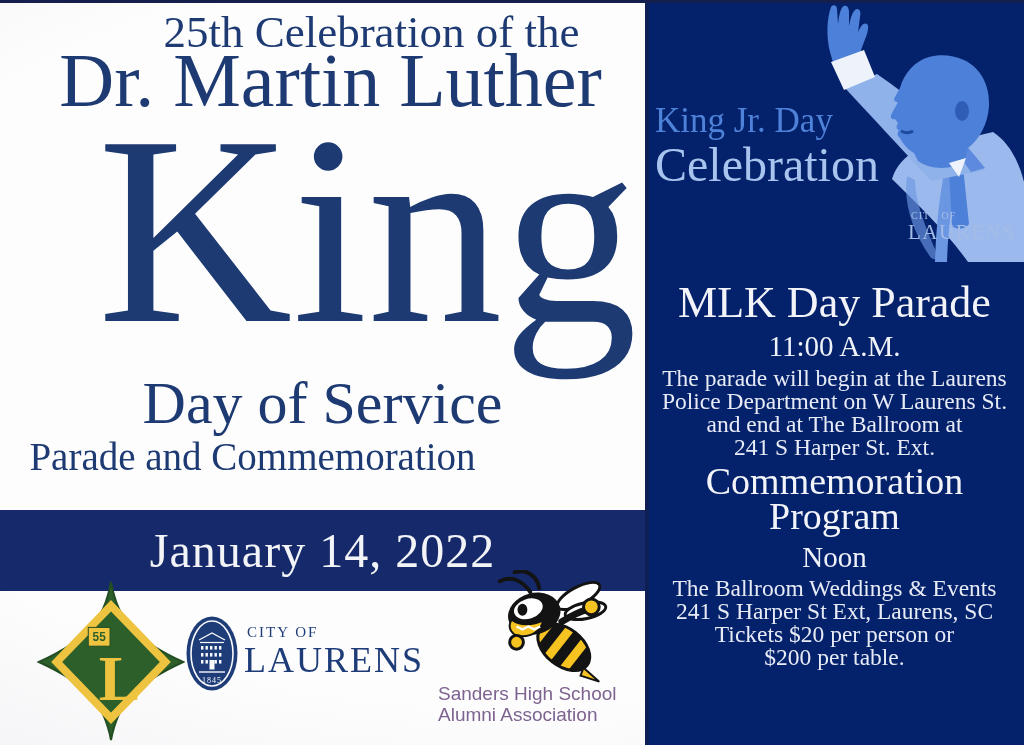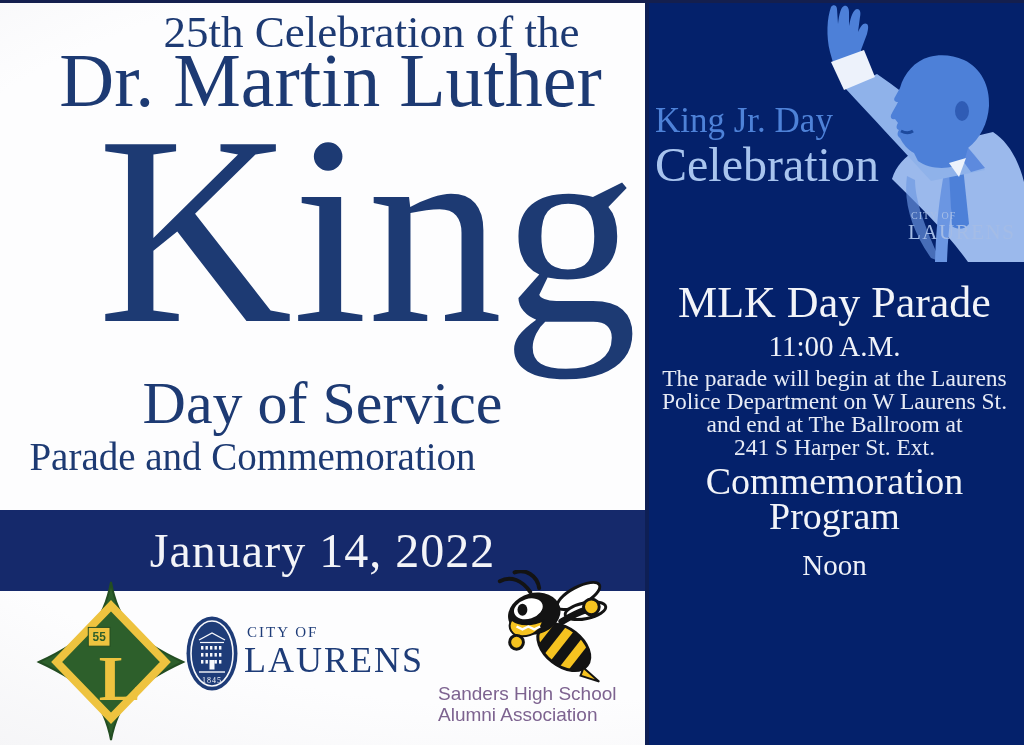"Noon" .program .h-time { margin-top: 16px -> 8px }
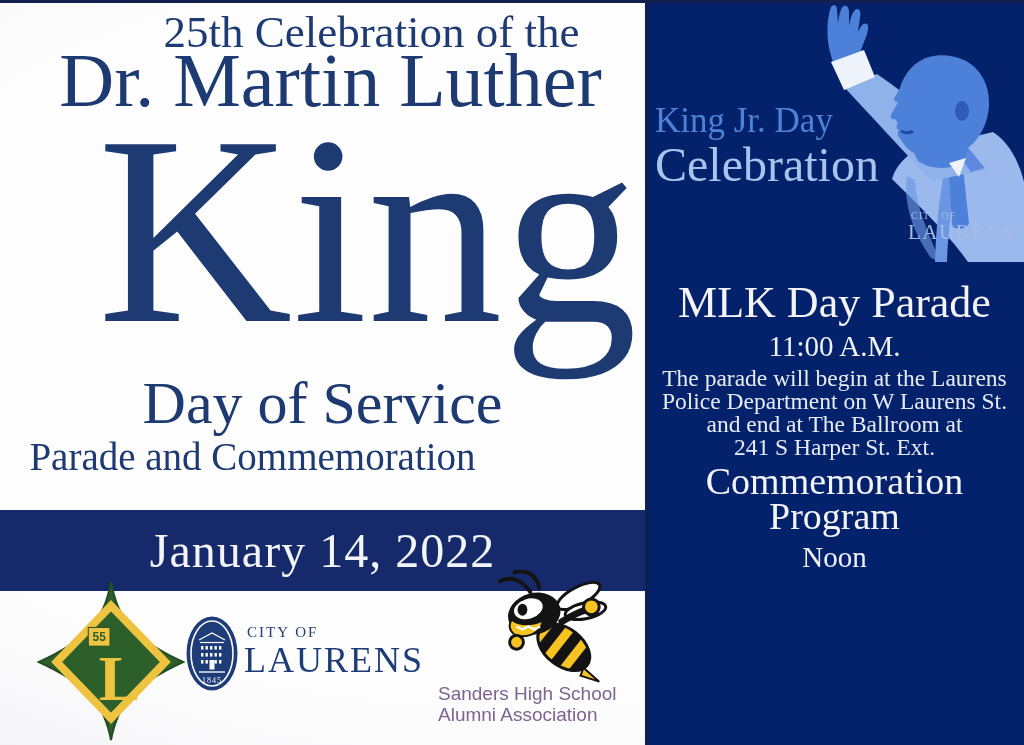"The Ballroom Weddings & Events" div { html: none -> <div> <span>The Ballroom Weddings &amp; Events</span> <span>241 S Harper St Ext, Laurens, SC</span> <span>Tickets $20 per person or</span> <span>$200 per table.</span> </div> }
